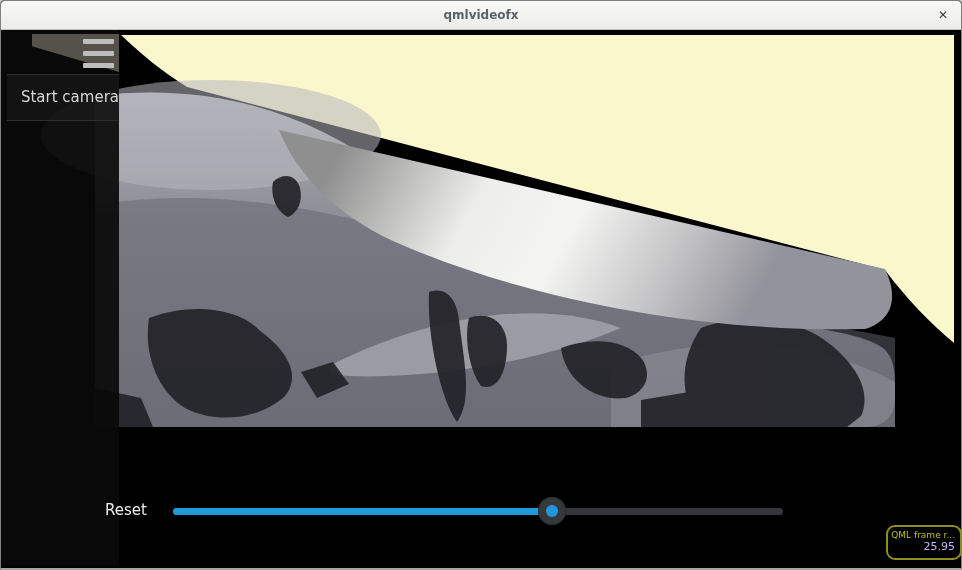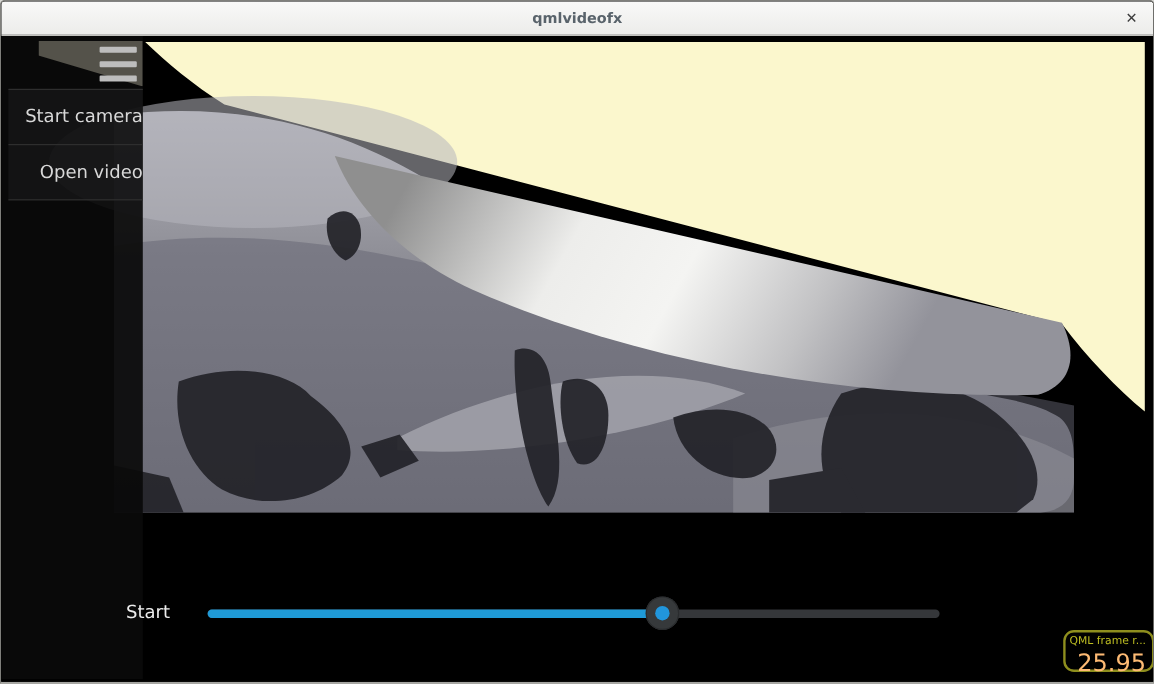"Open video" div.menu-item { html: <div>Open video</div> -> none }
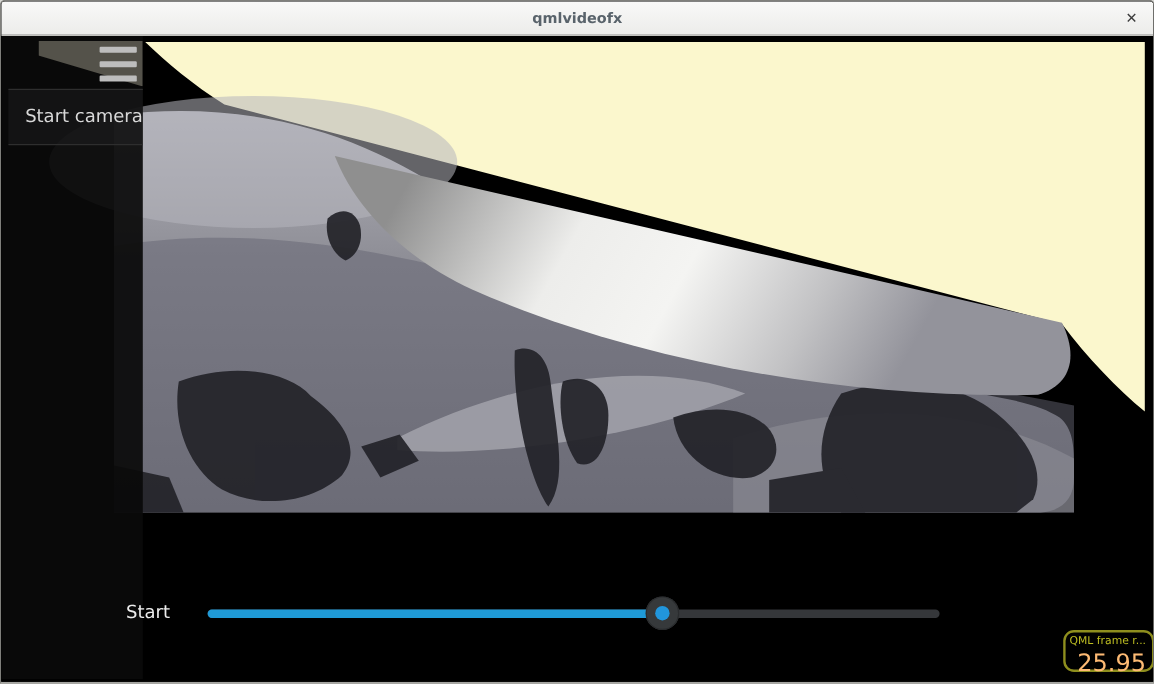"Start" div.extent-label { text: Start -> Reset }
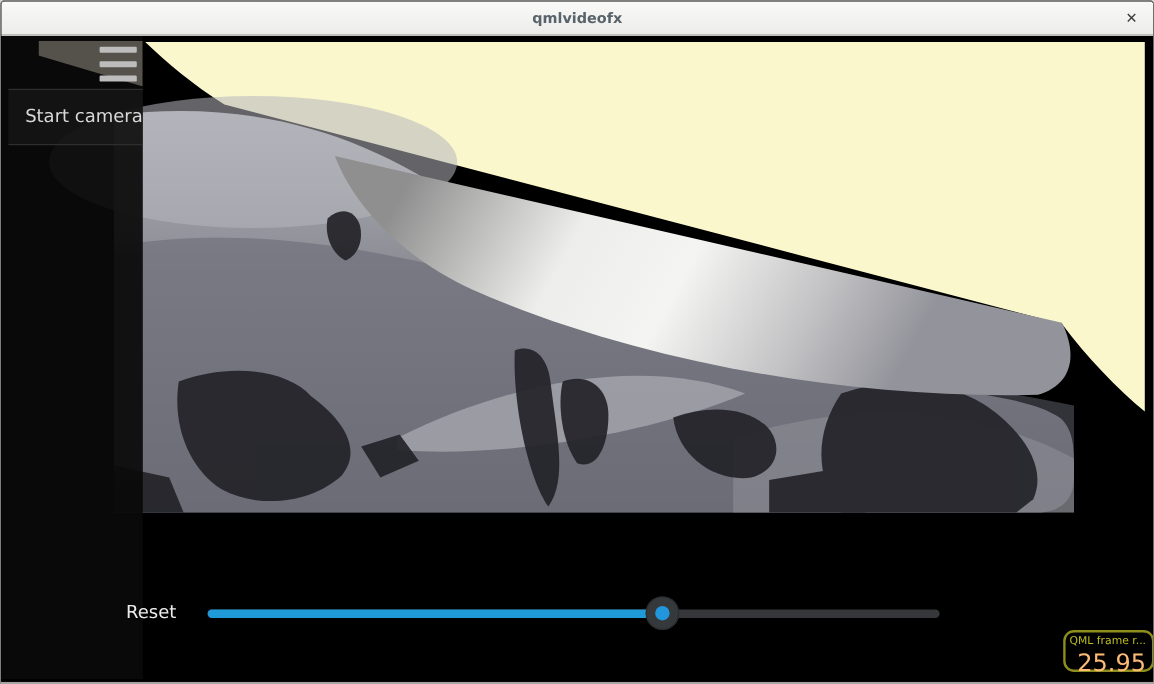"25.95" .fps-value { color: #fdba74 -> #c4b5fd; font-size: 20px -> 11px }
